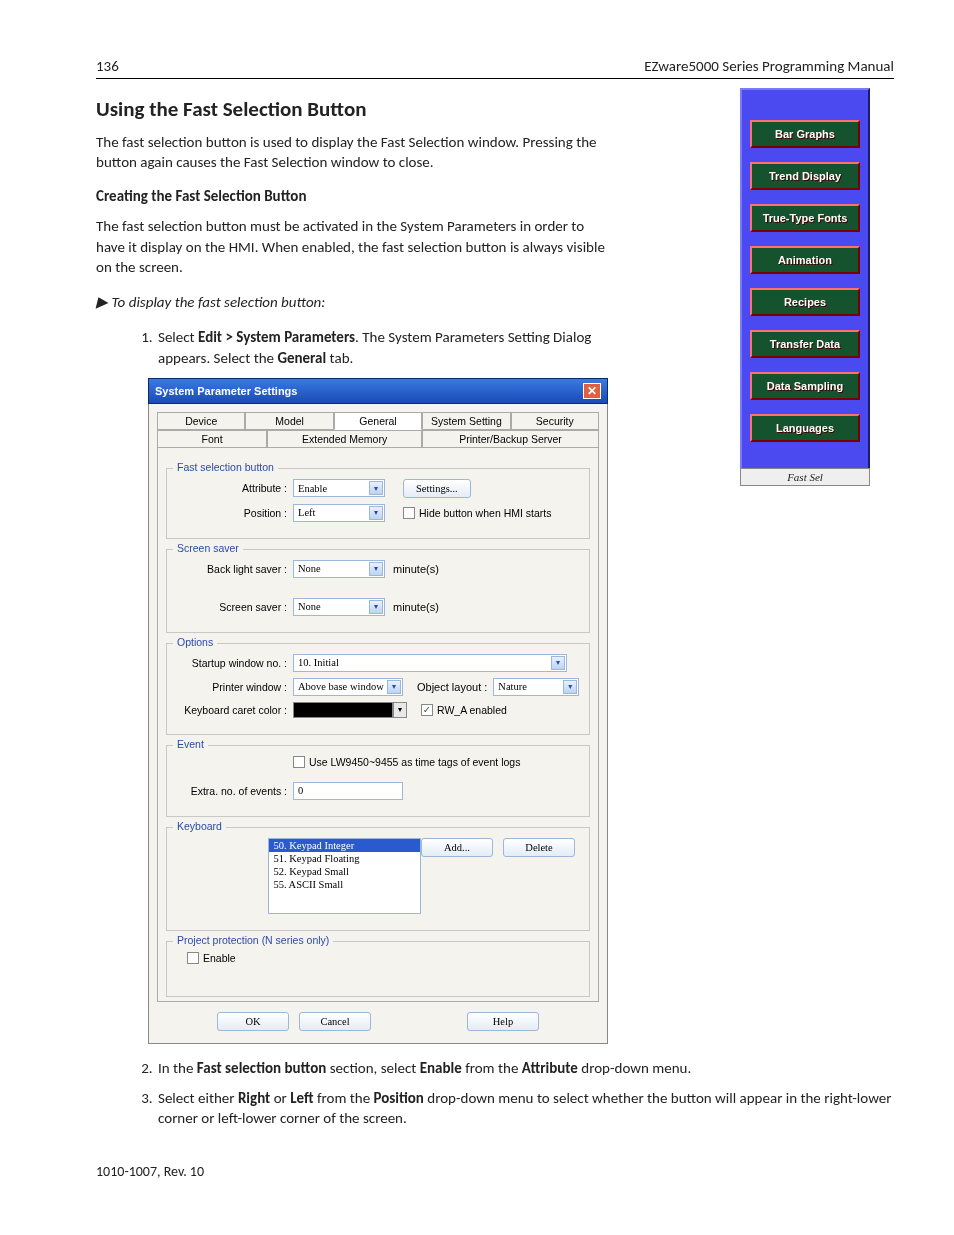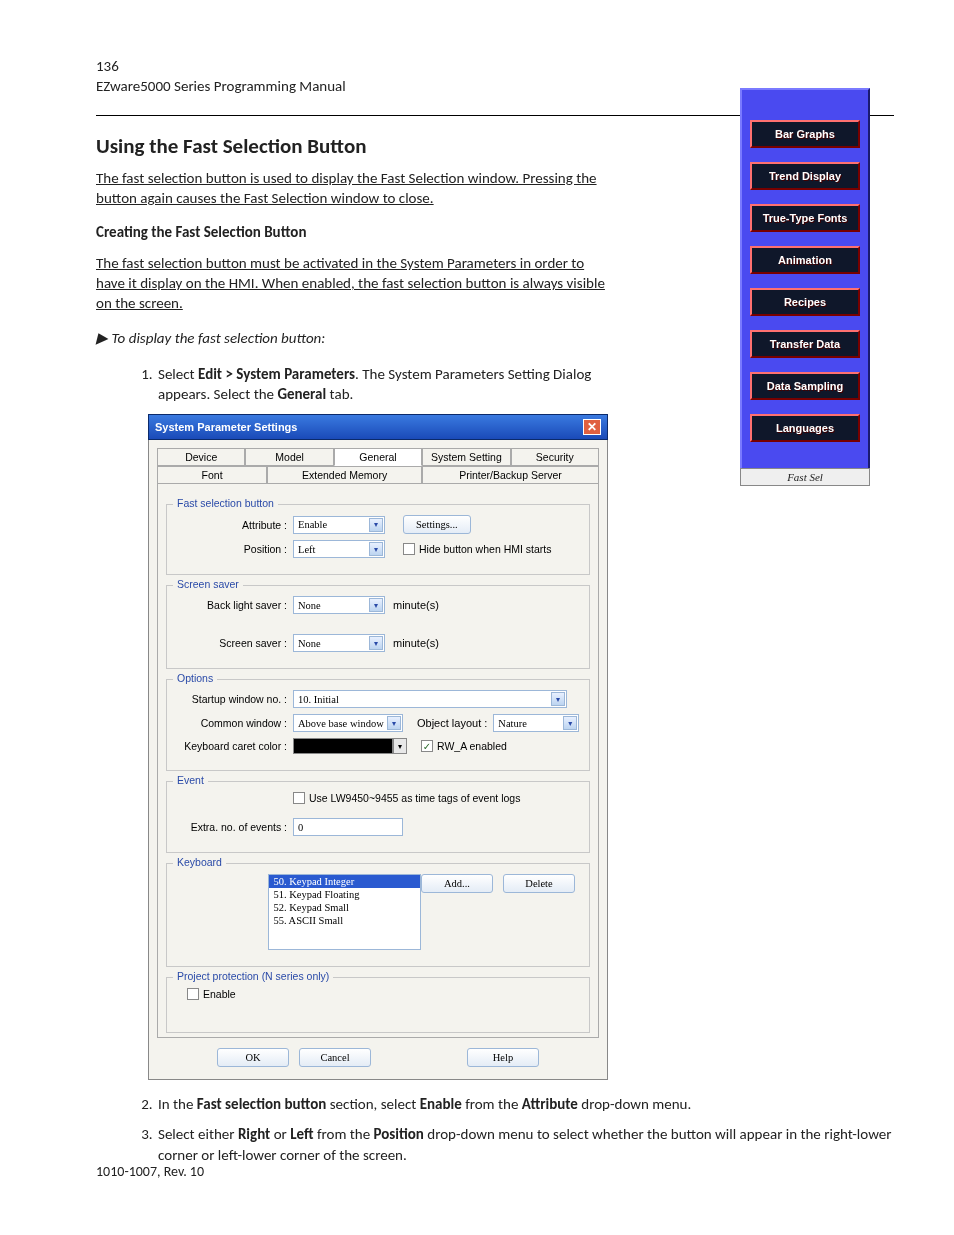"136" .header-row { flex-direction: column -> none; padding-bottom: 18px -> 2px }
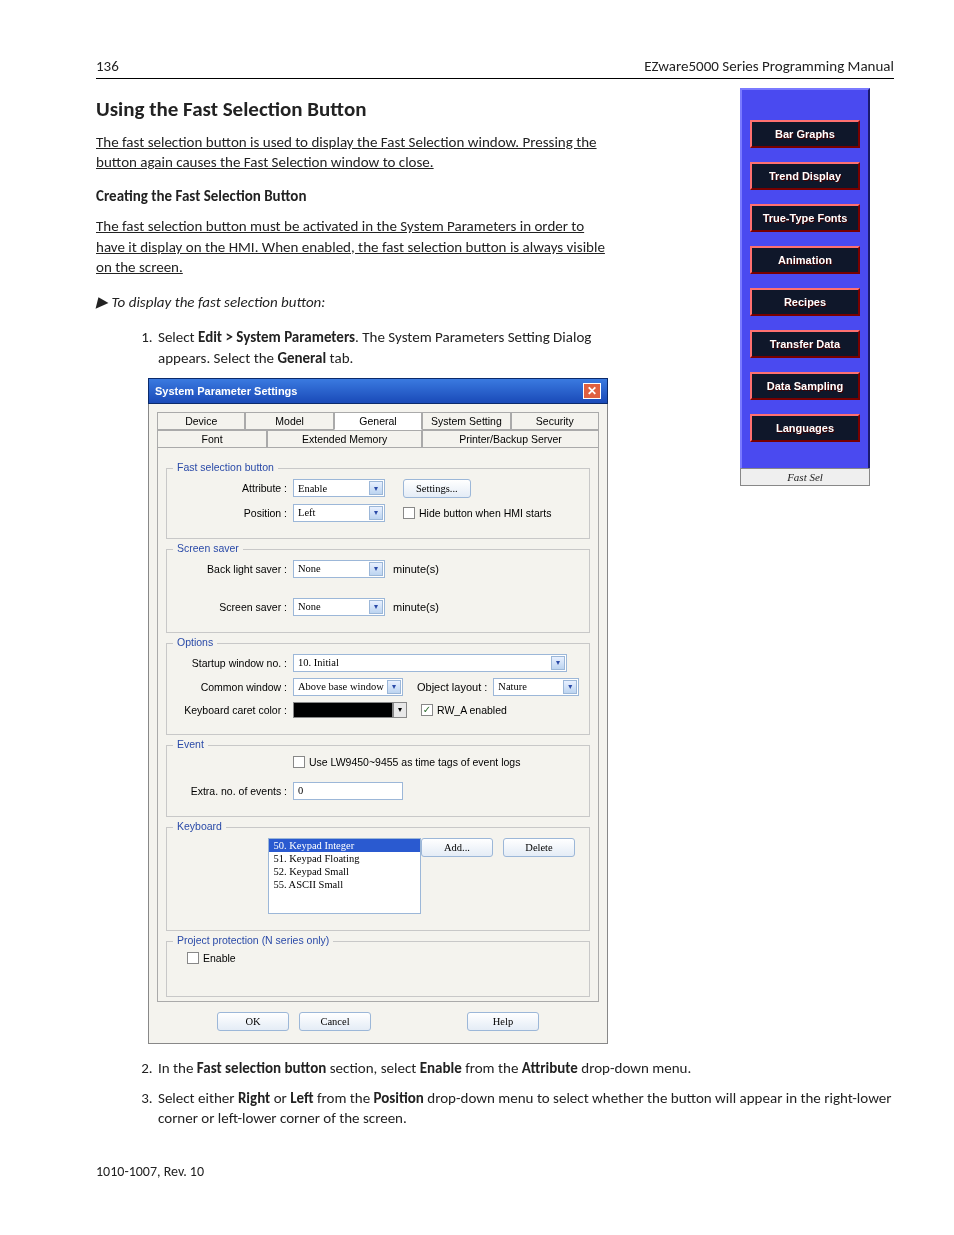"The fast selection button is" .para { text-decoration: underline -> none }
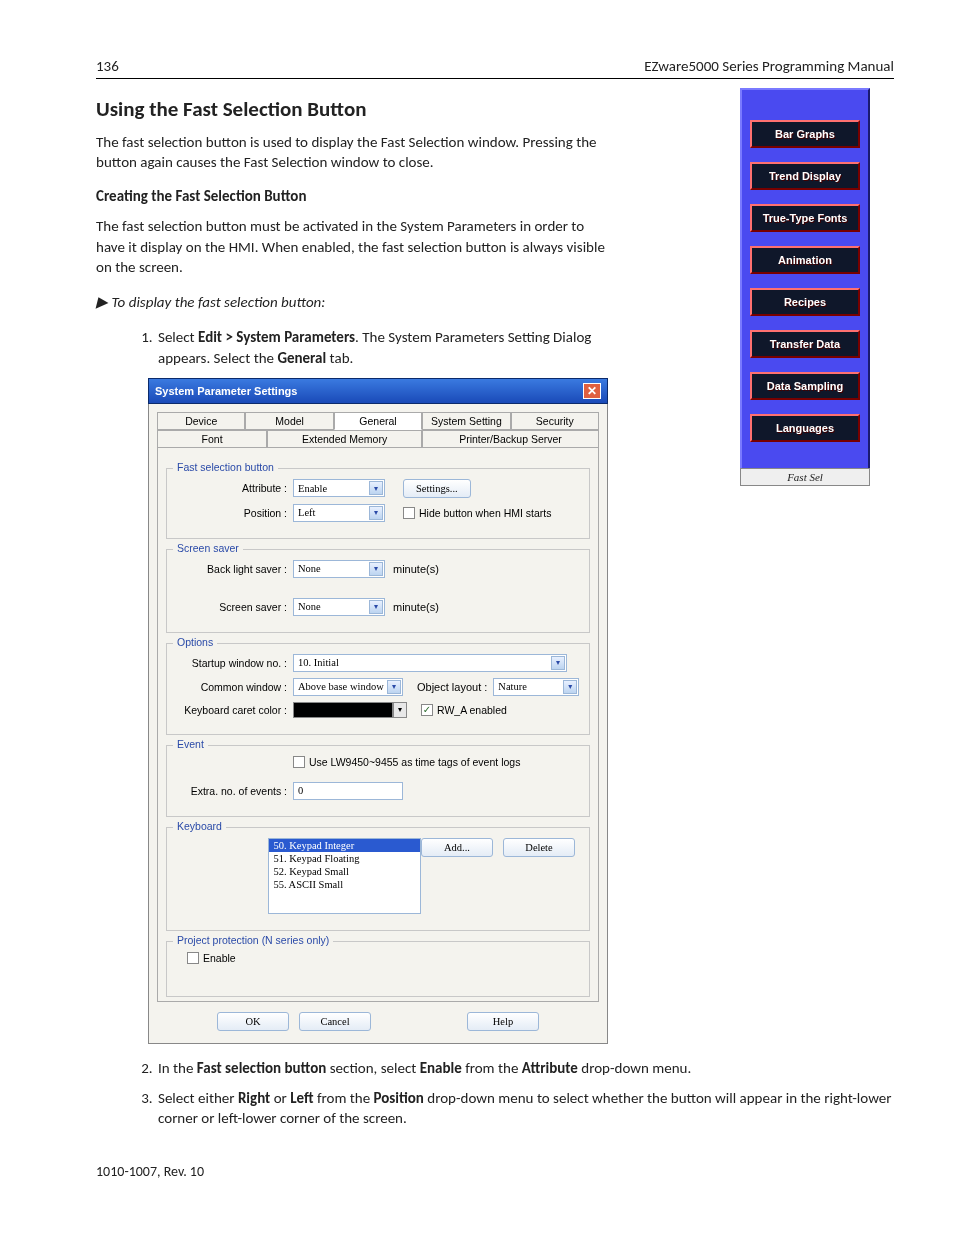"Bar Graphs" .fastbtn { background: #0f172a -> #14532d }
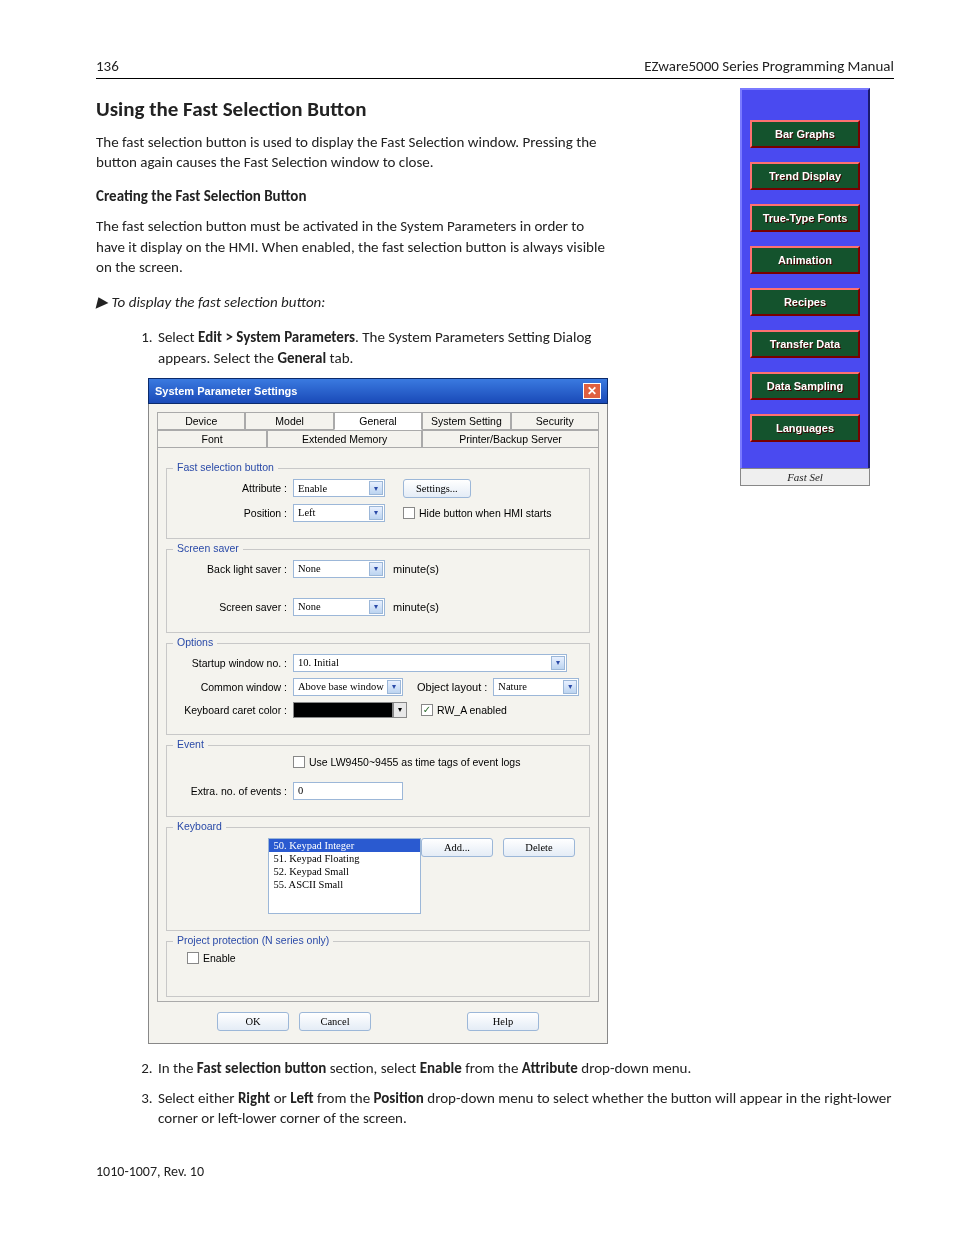"Common window :" span.lbl { text: Common -> Printer }
